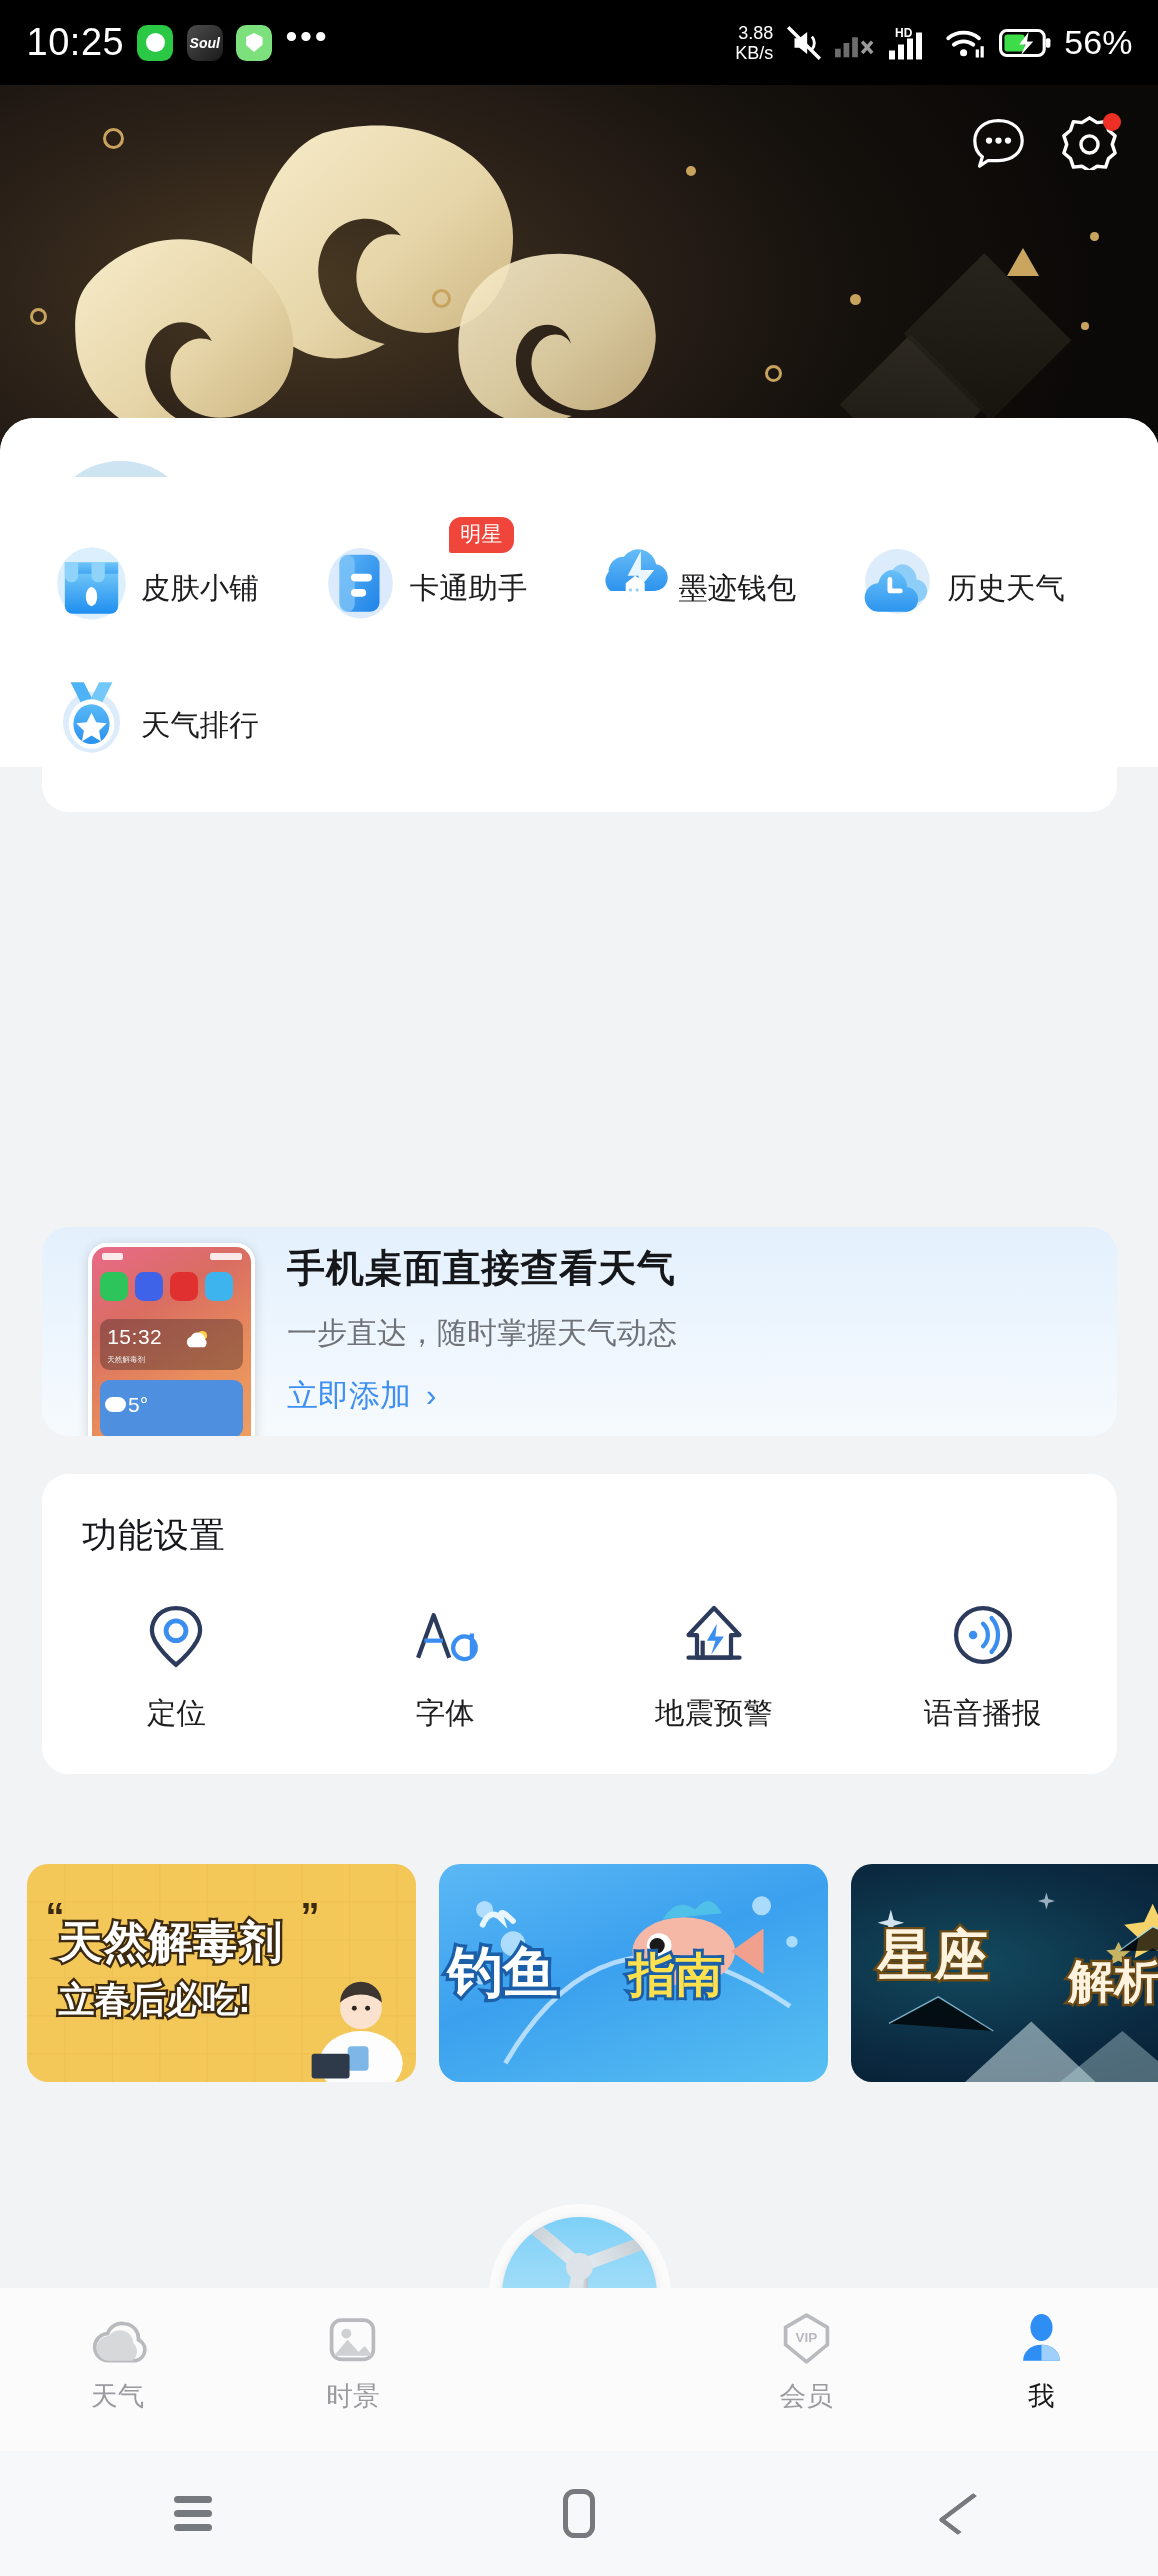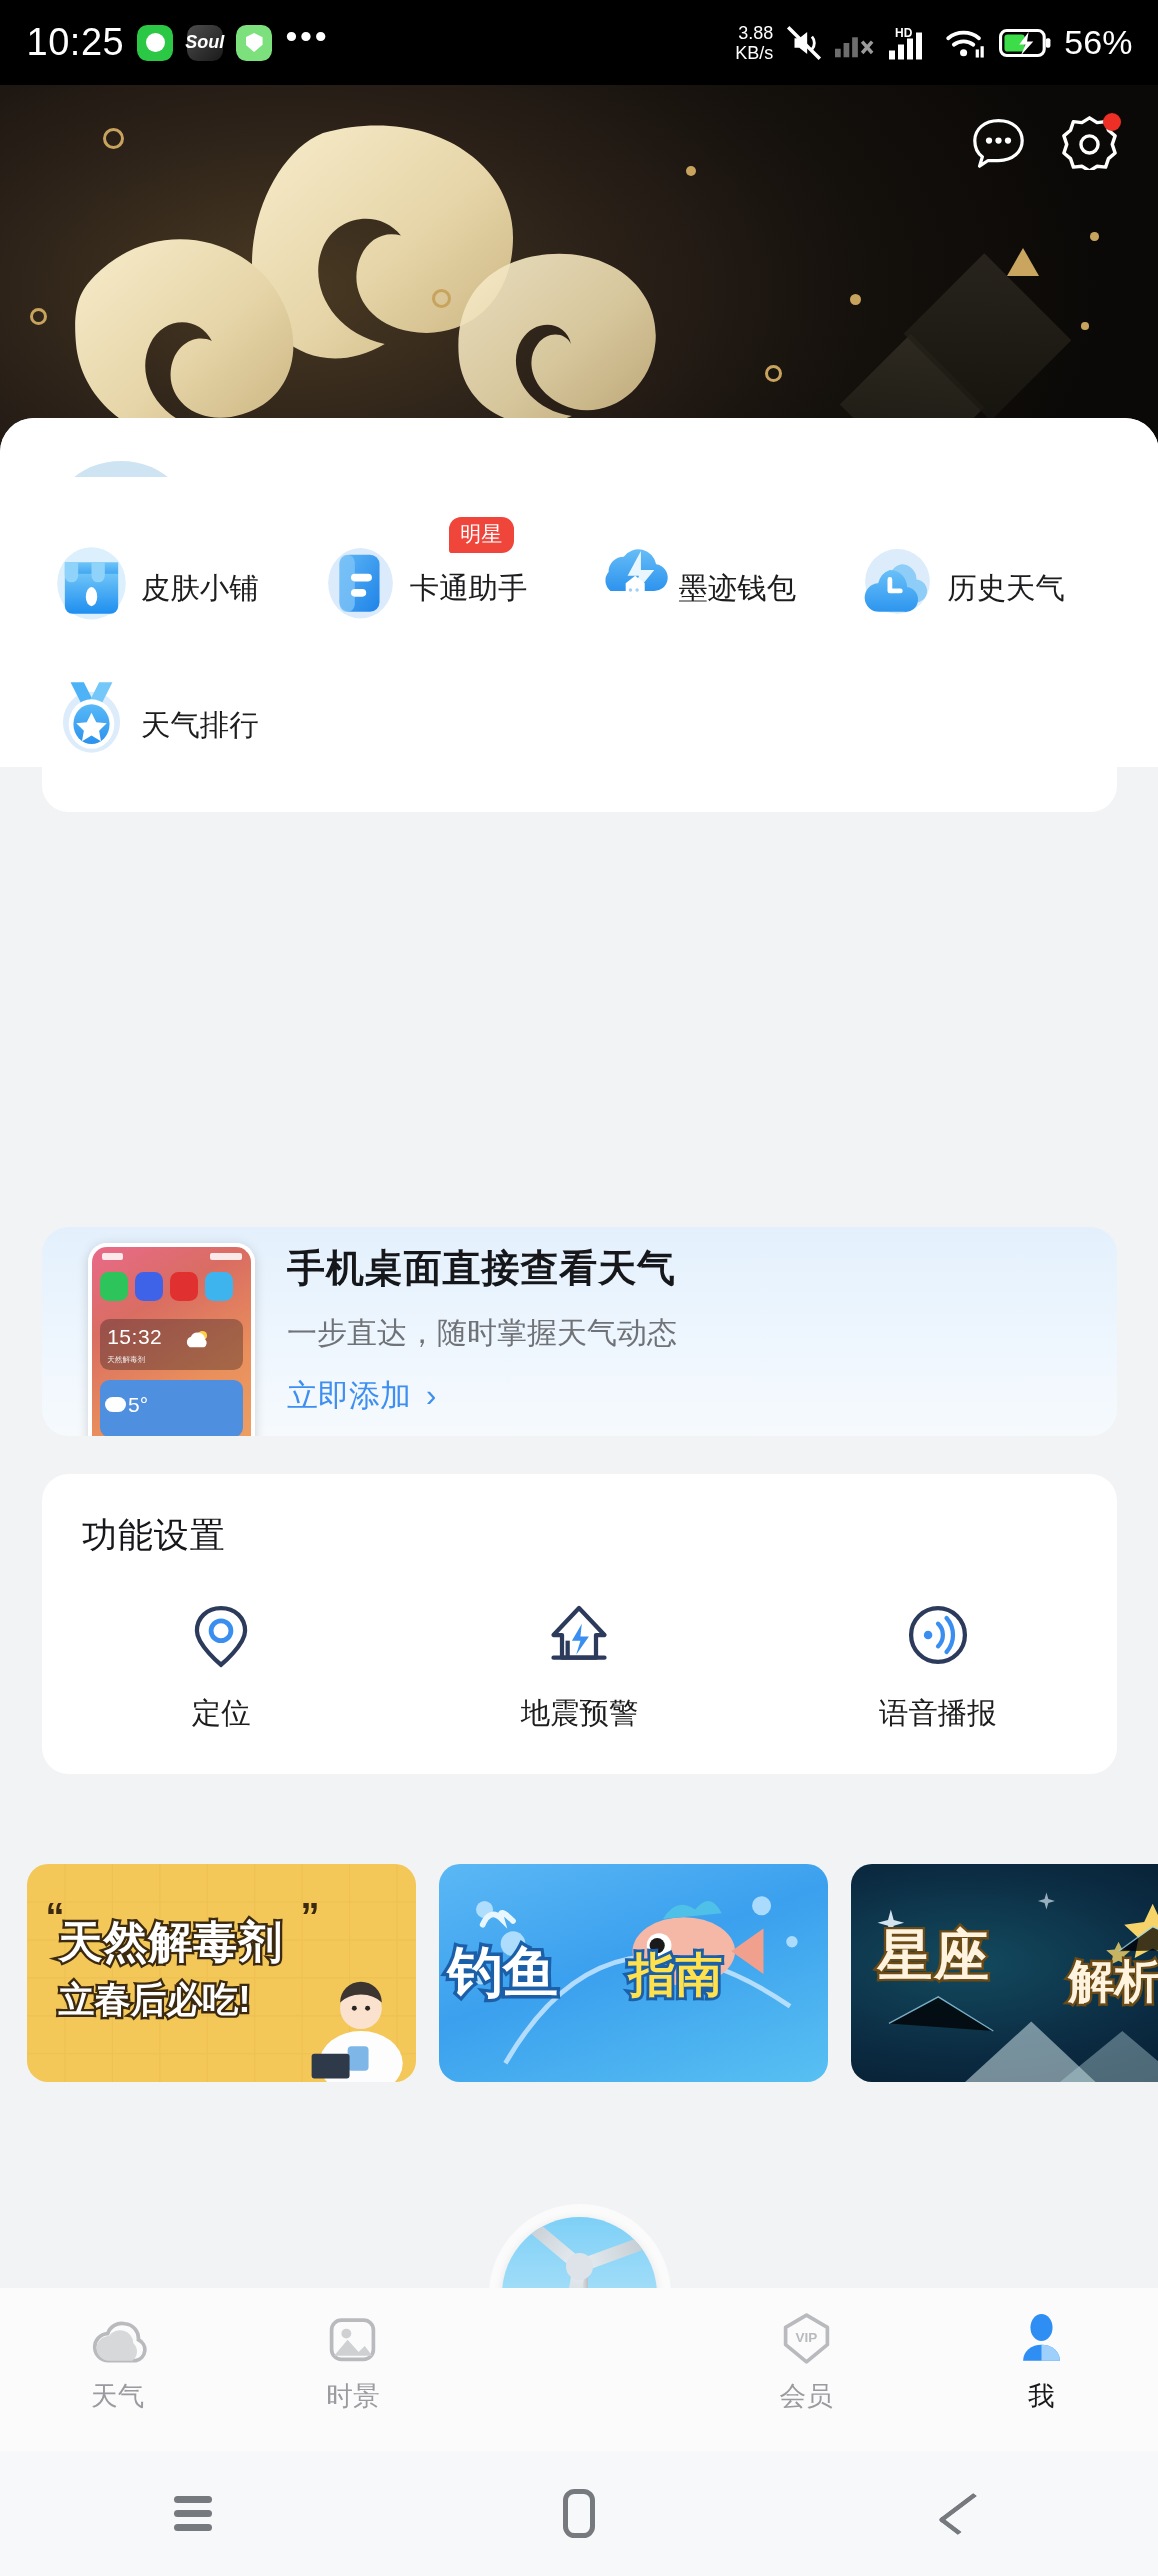"Soul" .sb-ic-soul { font-size: 18px -> 14px }
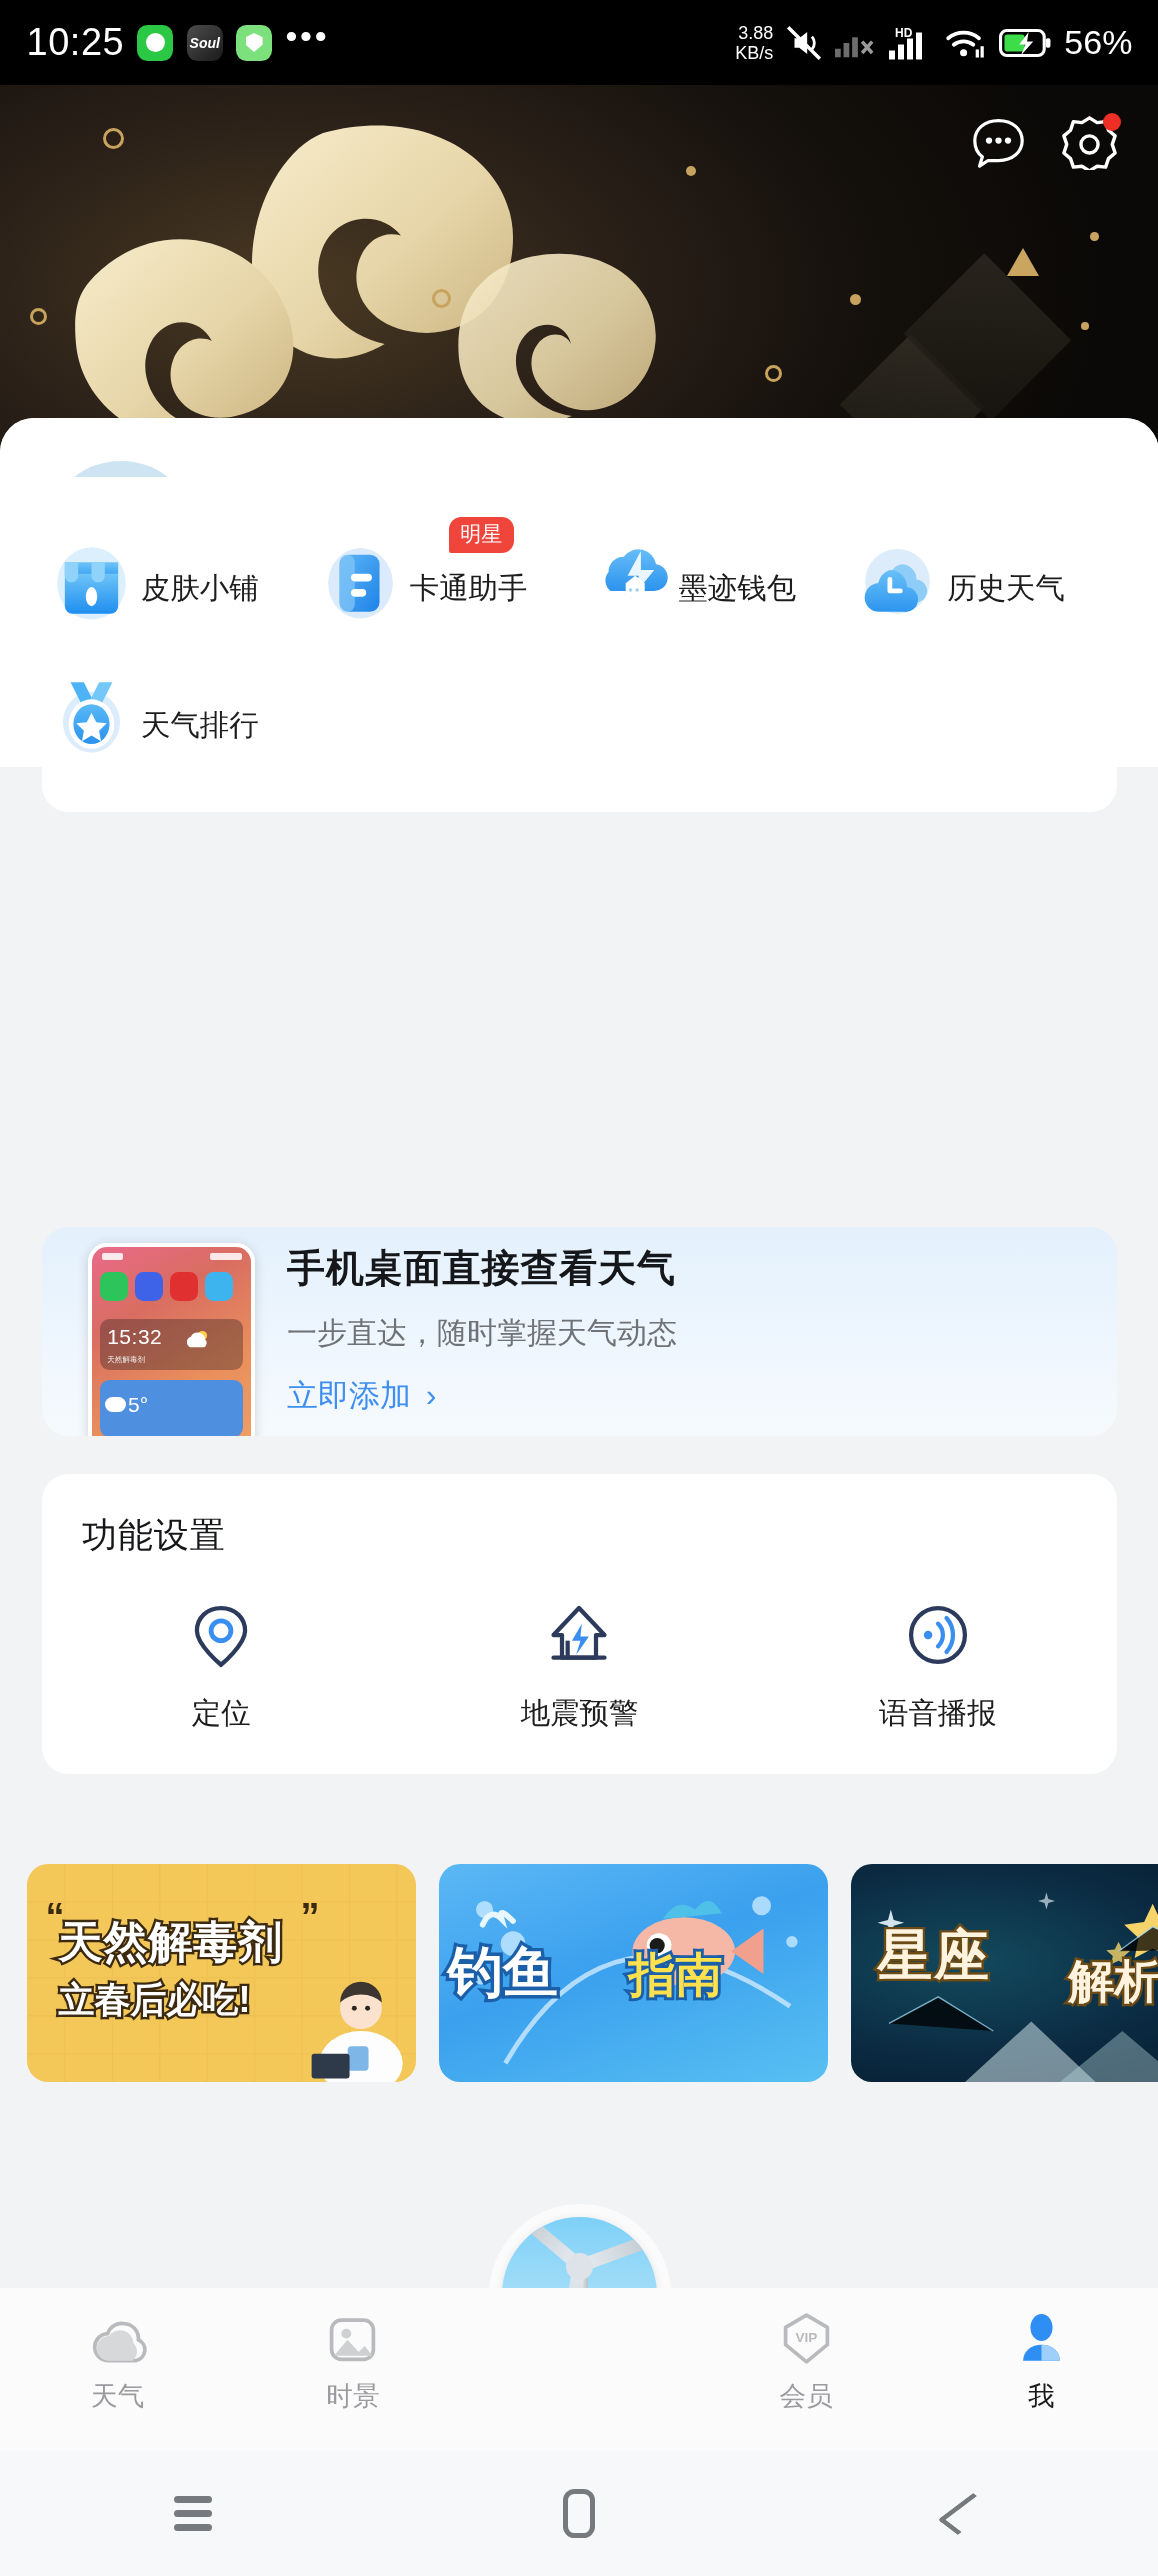"字体" div.sitem { html: none -> <div> <svg> <path></path> <path></path> <path></path> </svg> <div>字体</div> </div> }
